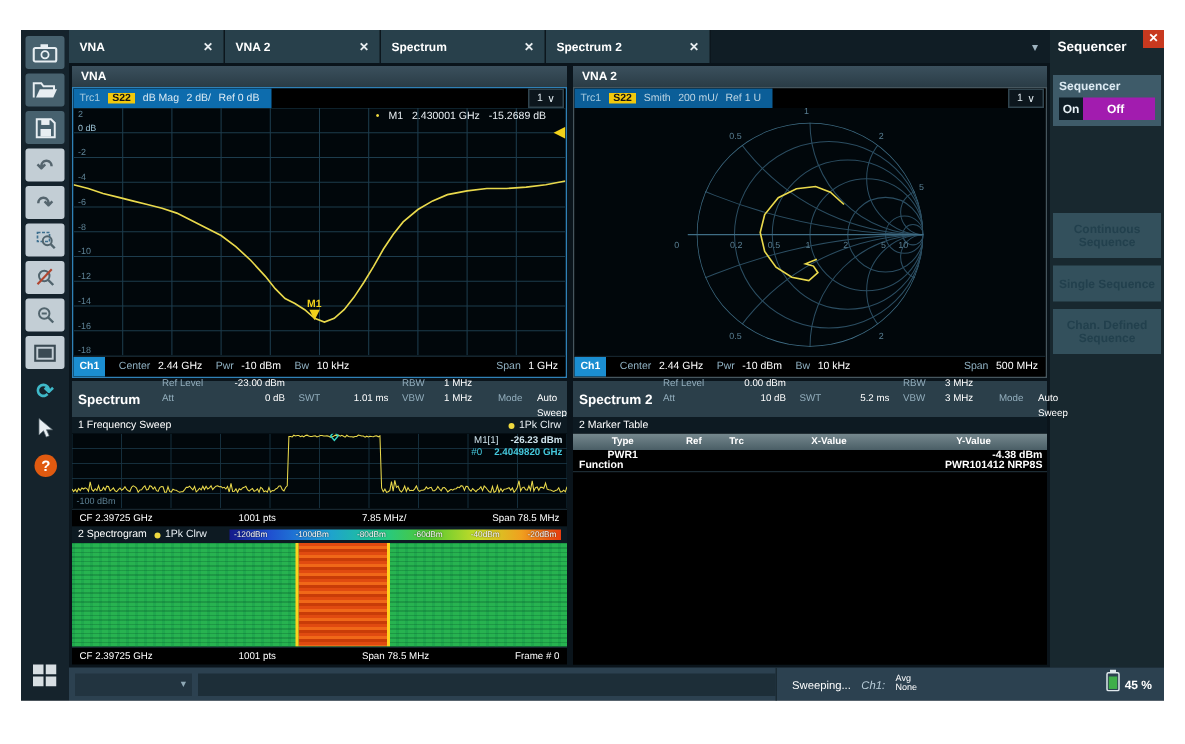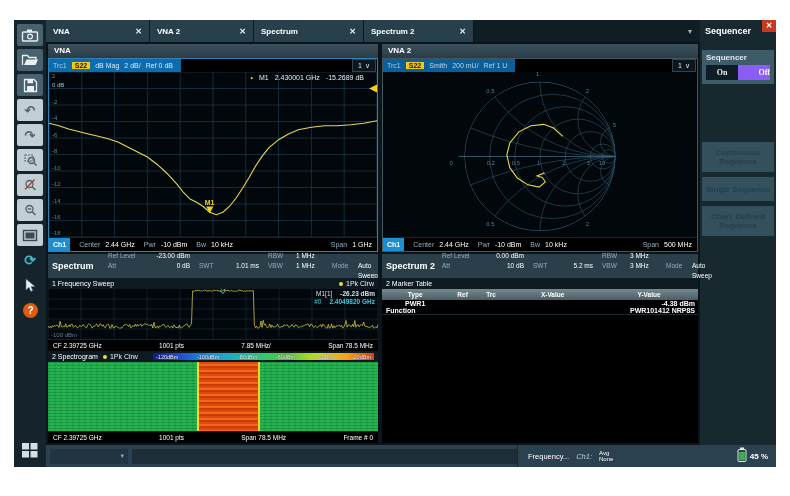"On" .rp-onoff { font-family: Liberation Serif, serif -> none }
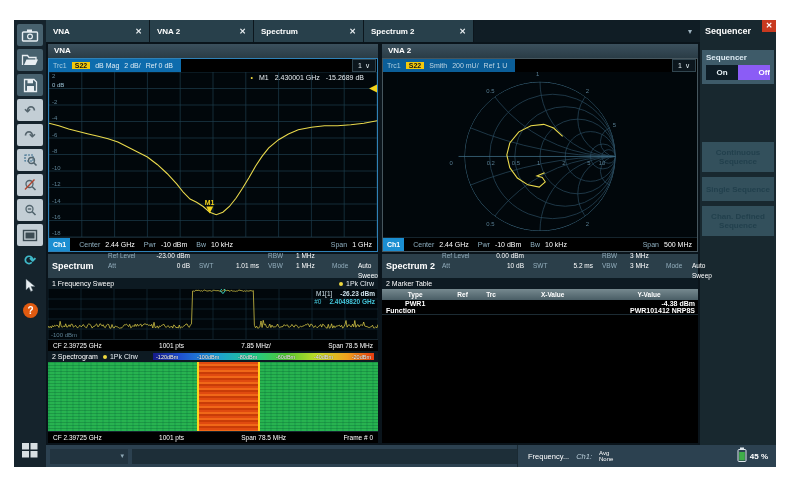"Off" .rp-off { background: #8b5cf6 -> #a21caf; padding: 3px 0 -> 3px 16px; text-align: right -> left }
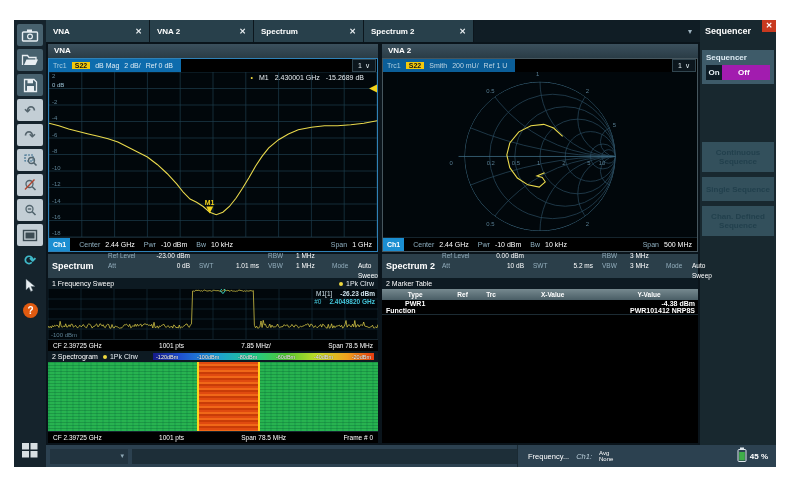"Frequency..." span.sb-sweep { text: Frequency -> Sweeping }
